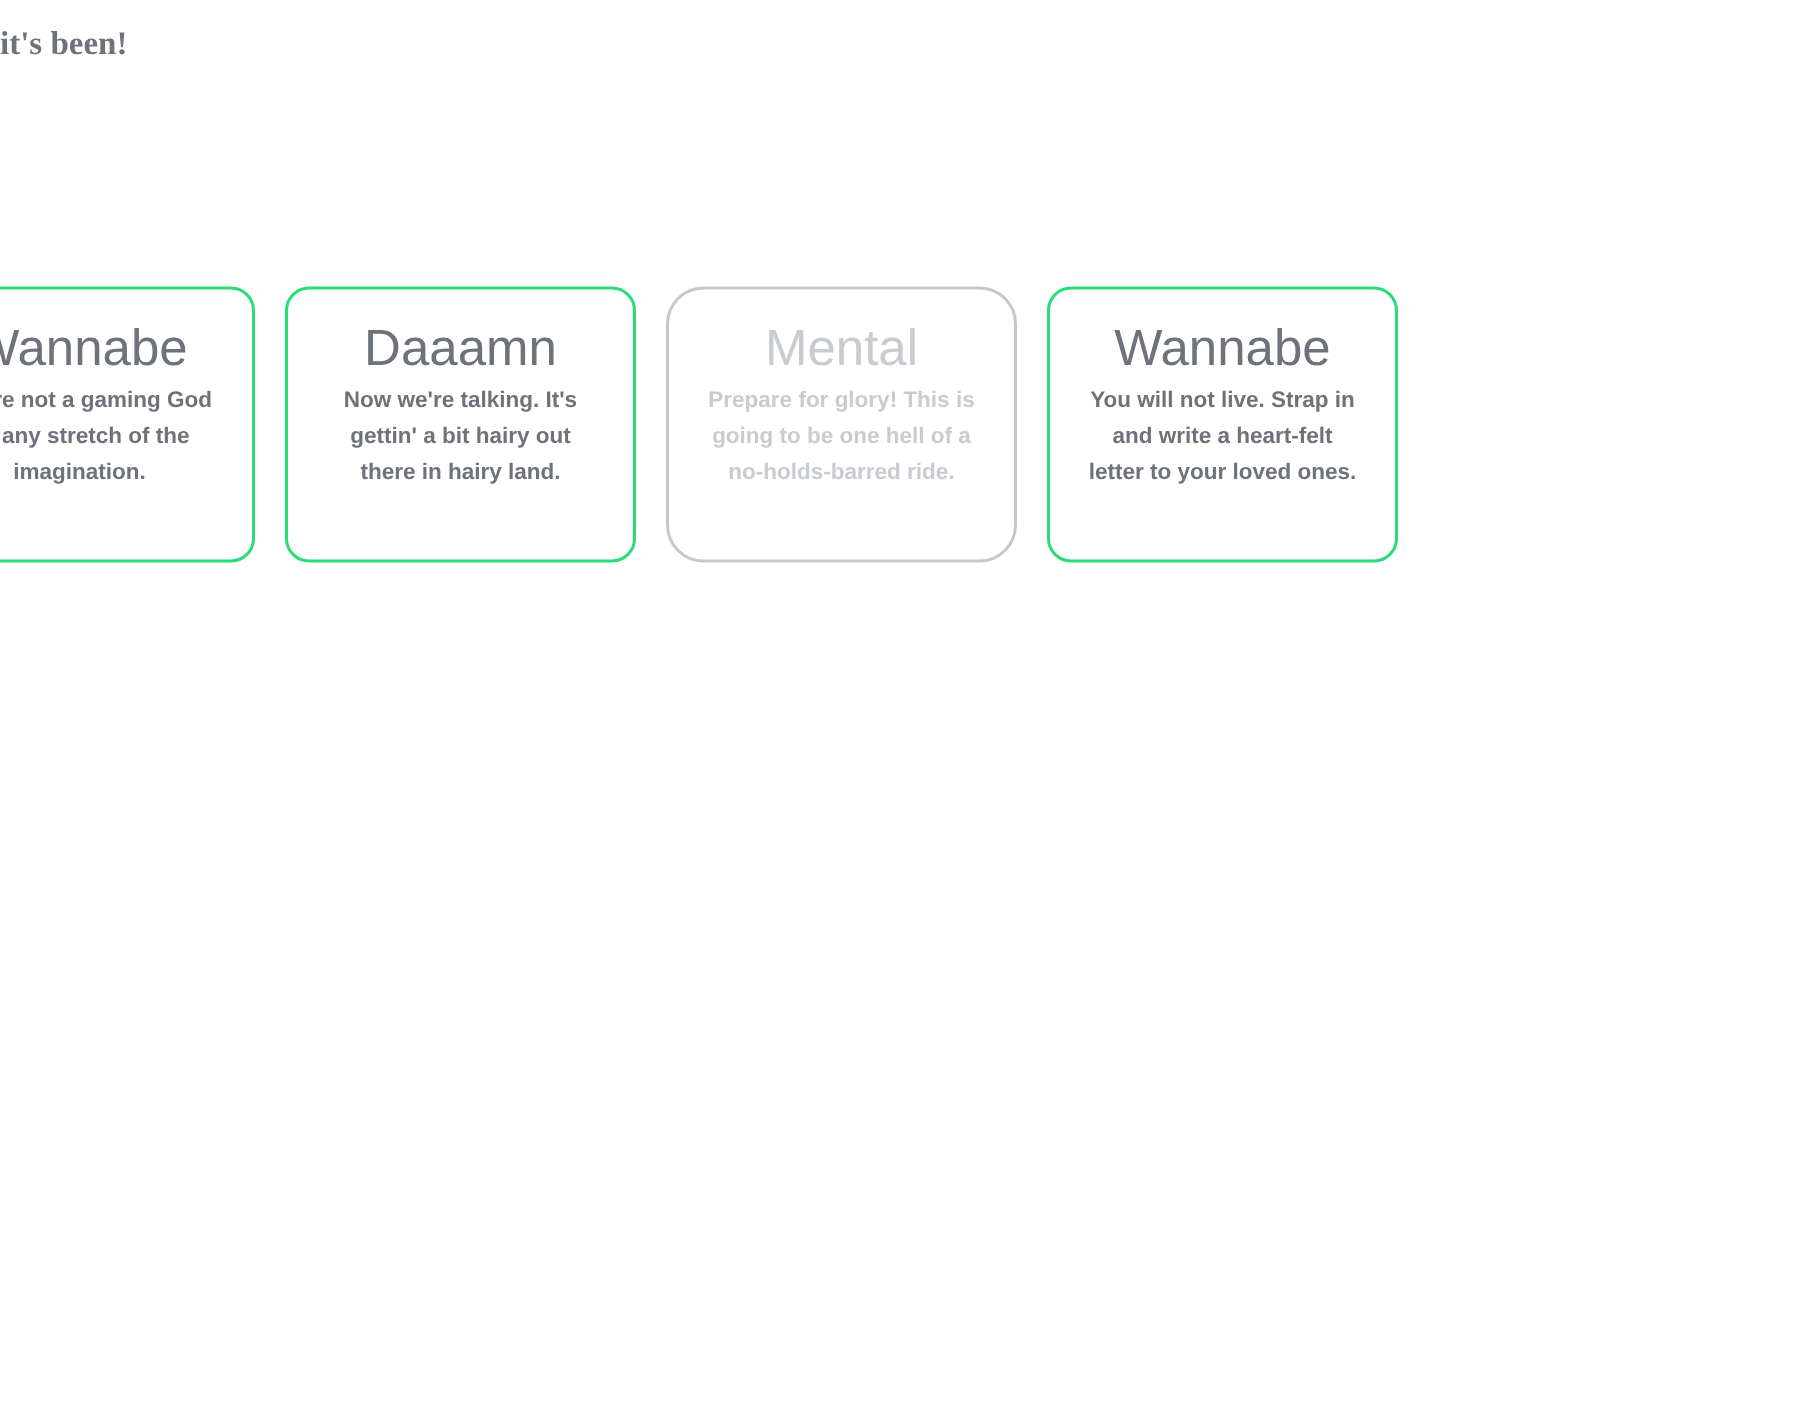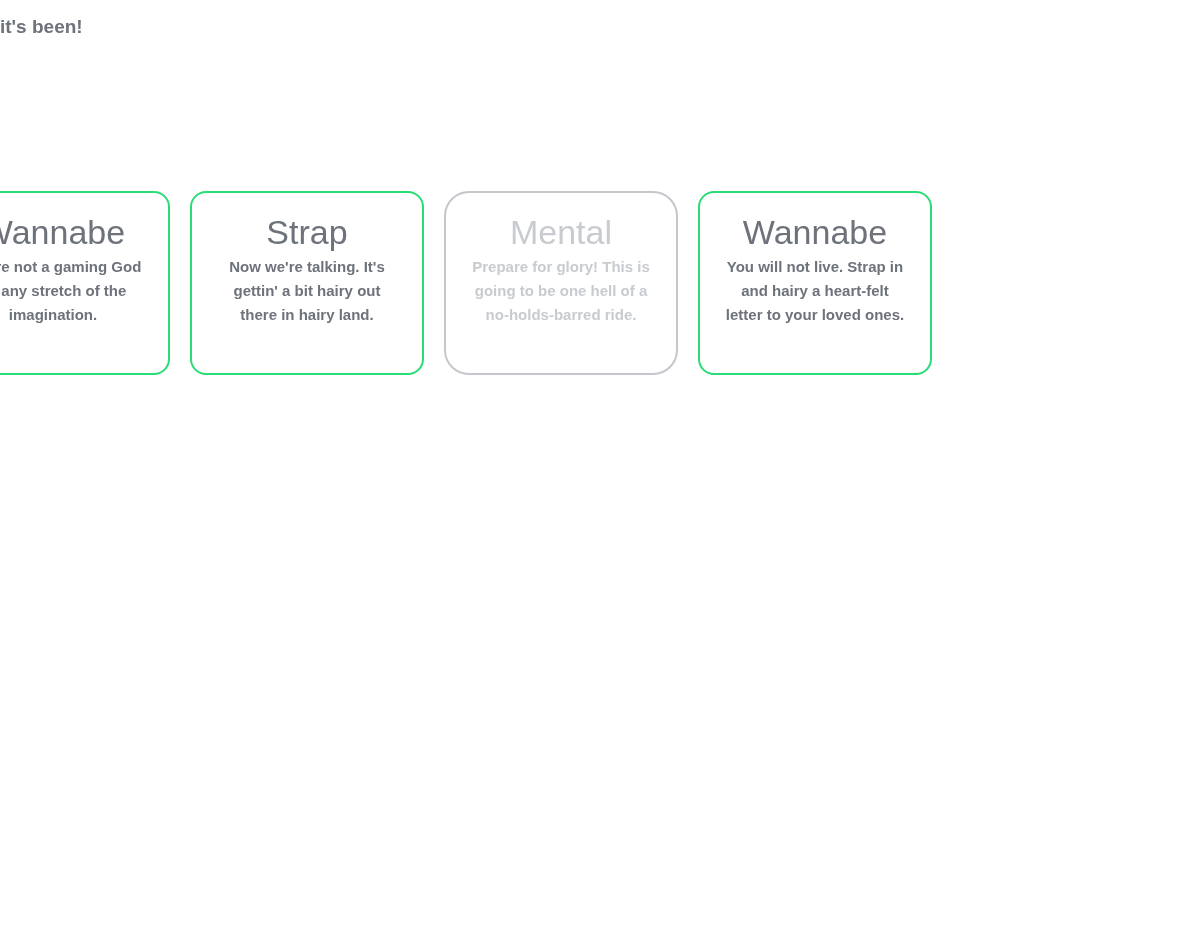"it's been!" .heading { font-family: none -> Liberation Serif, serif; font-size: 19px -> 22px }
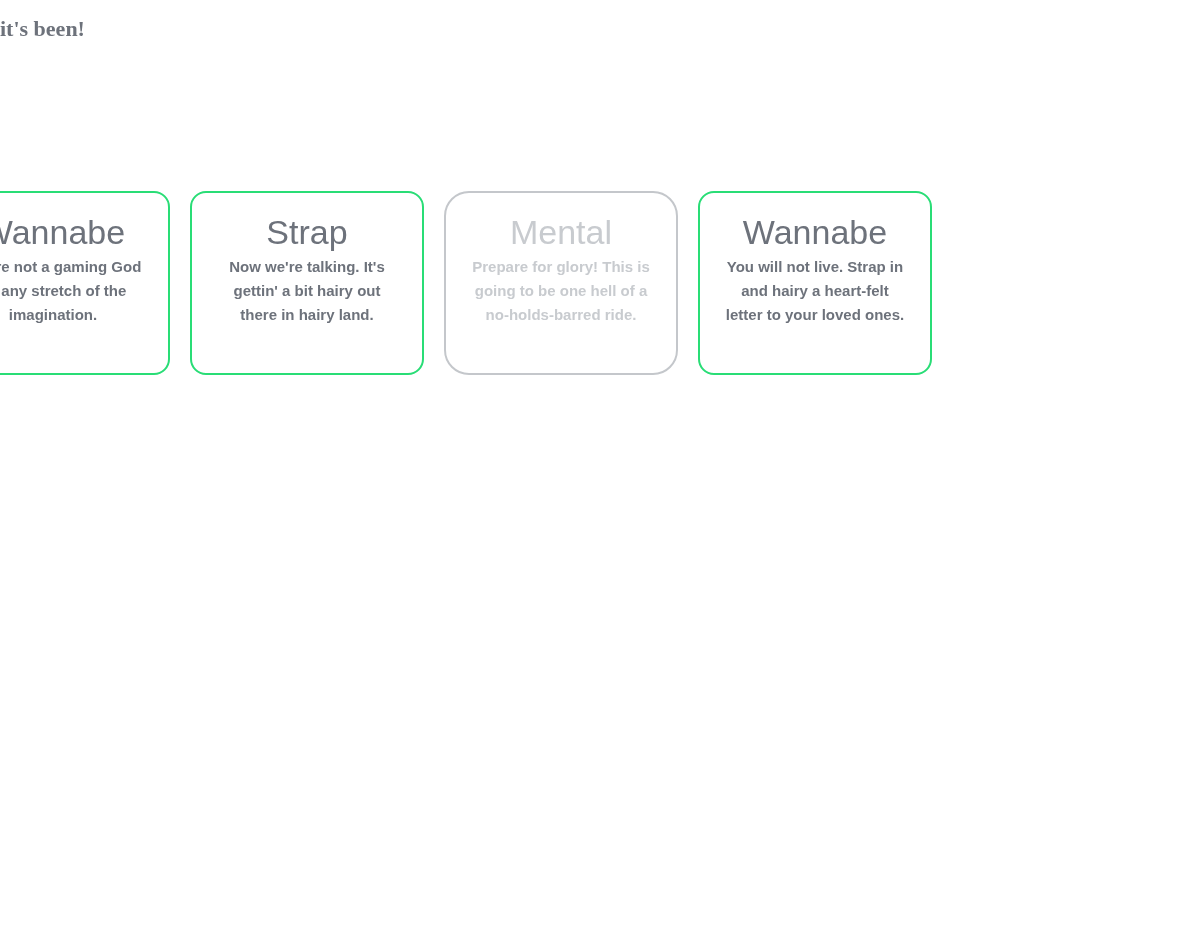"Strap" div.card-title { text: Strap -> Daaamn }
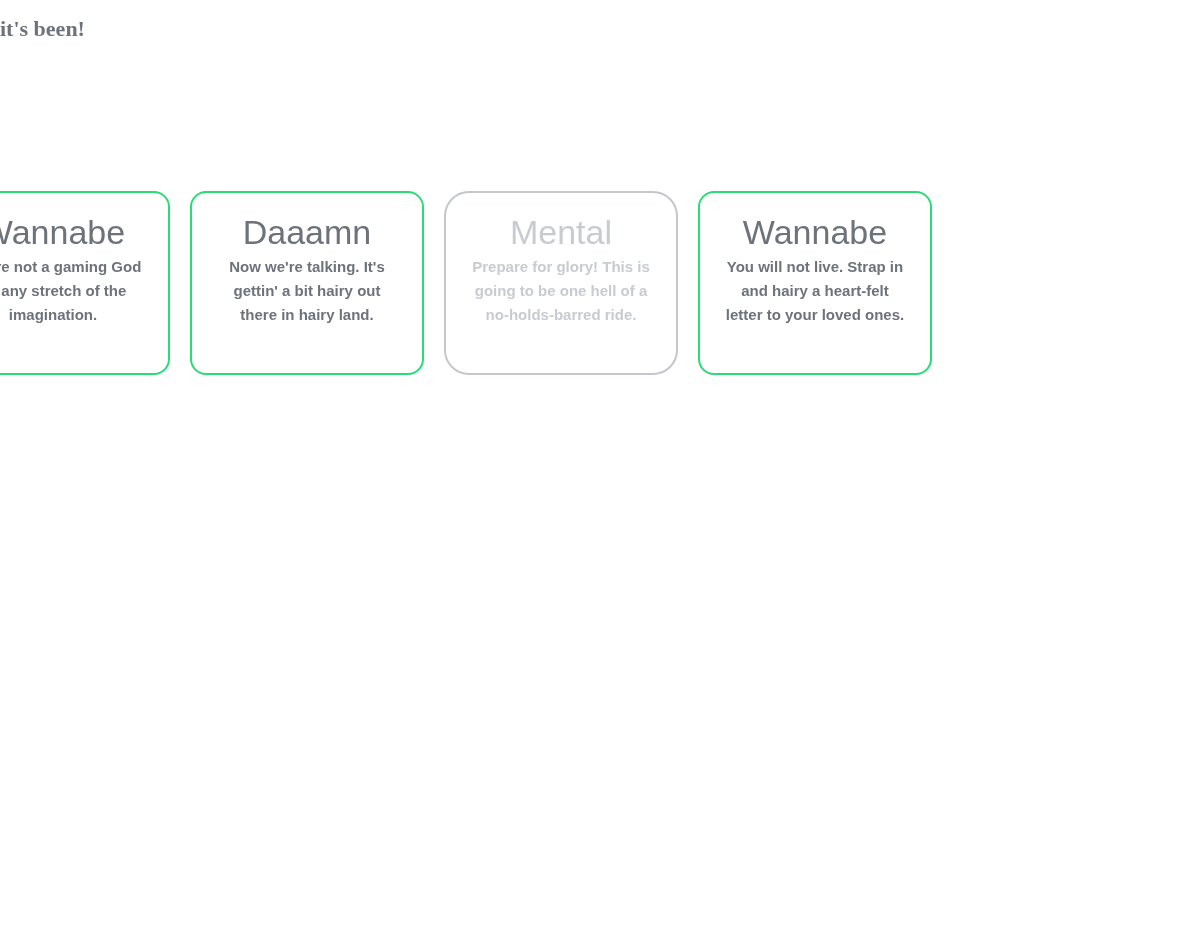"You will not live. Strap" div.card-desc { text: hairy -> write }
